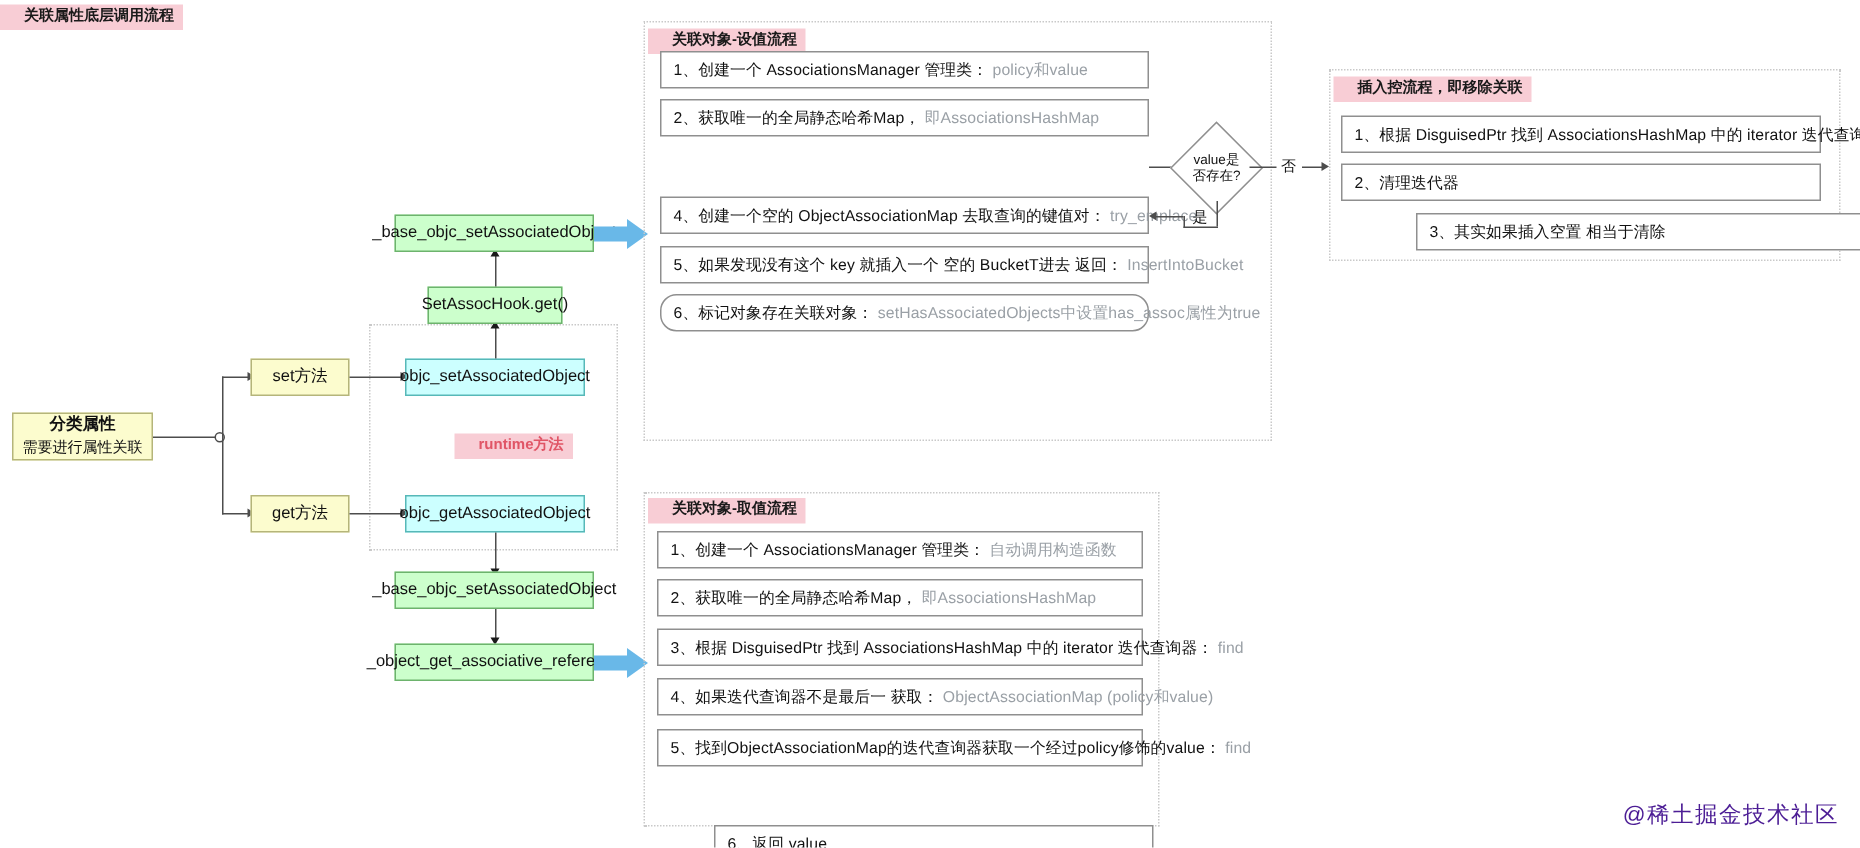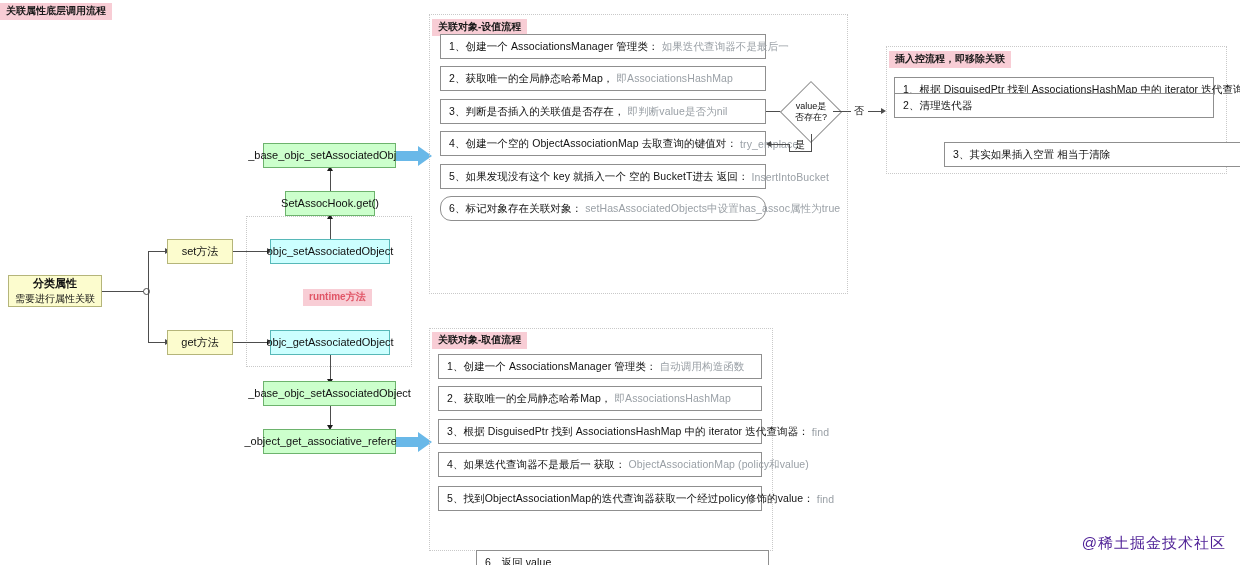"关联属性底层调用流程" .tag { padding: 3px 6px 4px 6px -> 3px 6px 4px 16px }
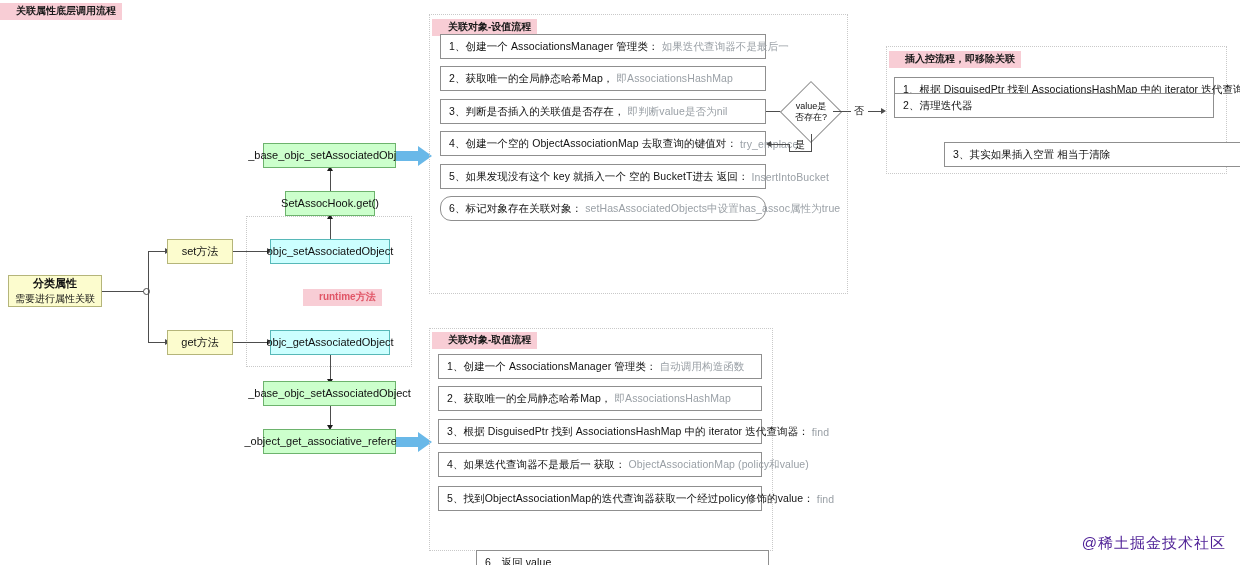"如果迭代查询器不是最后一" span.dim { text: 如果迭代查询器不是最后一 -> policy和value }
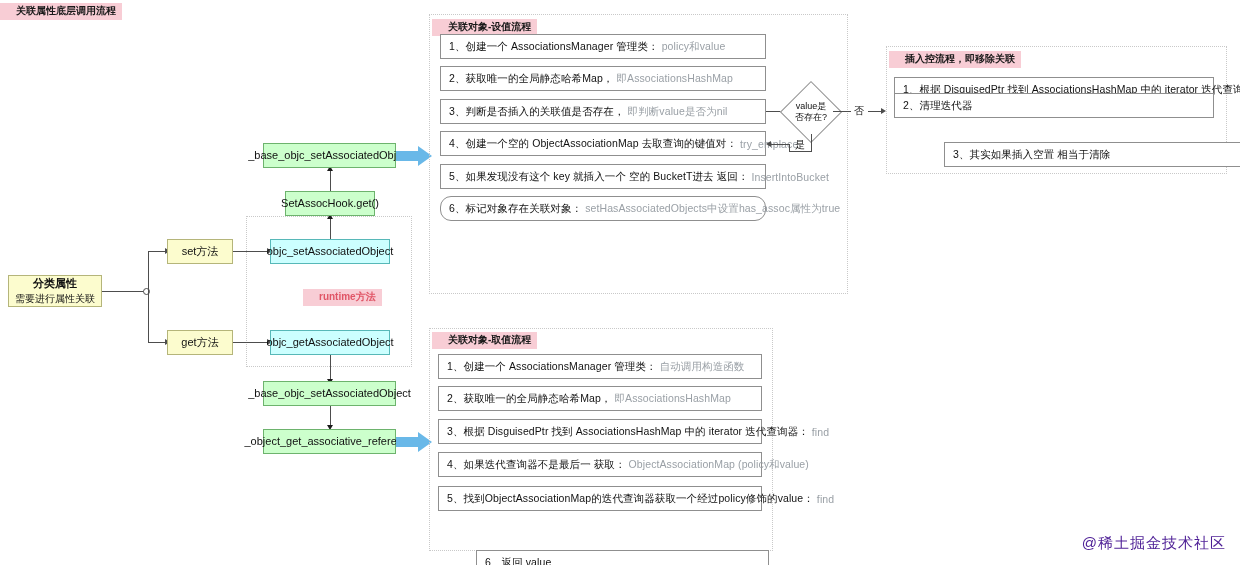"3、判断是否插入的关联值是否存在，" div.row { html: <div> <span>3、判断是否插入的关联值是否存在，</span> <span>即判断value是否为nil</span> </div> -> none }
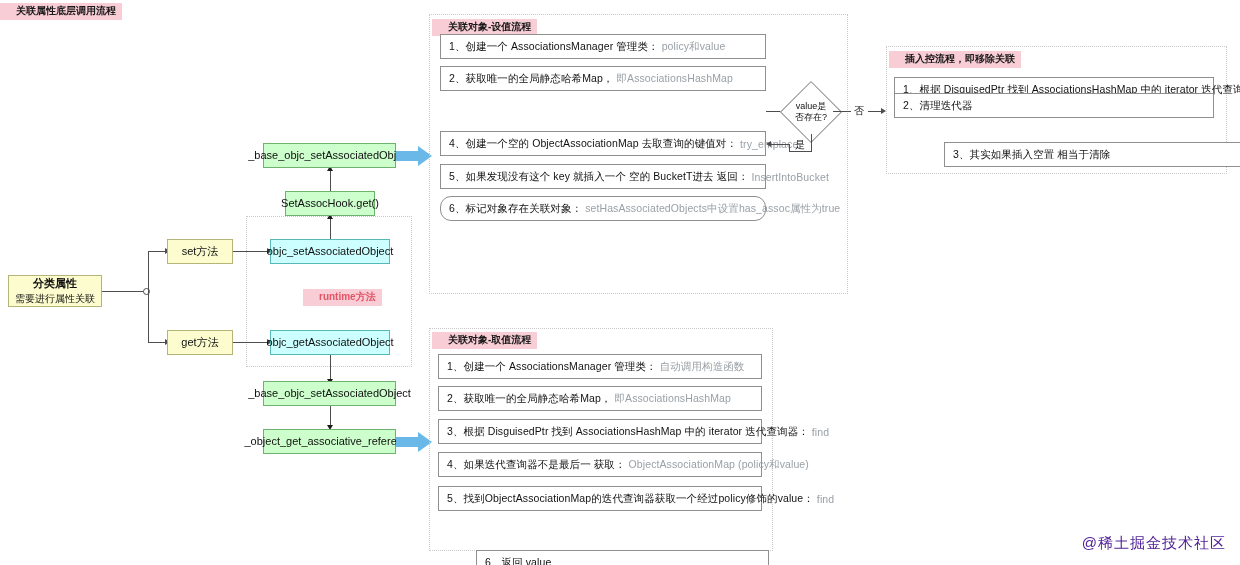"2、清理迭代器" div.row { top: 93px -> 109px }
